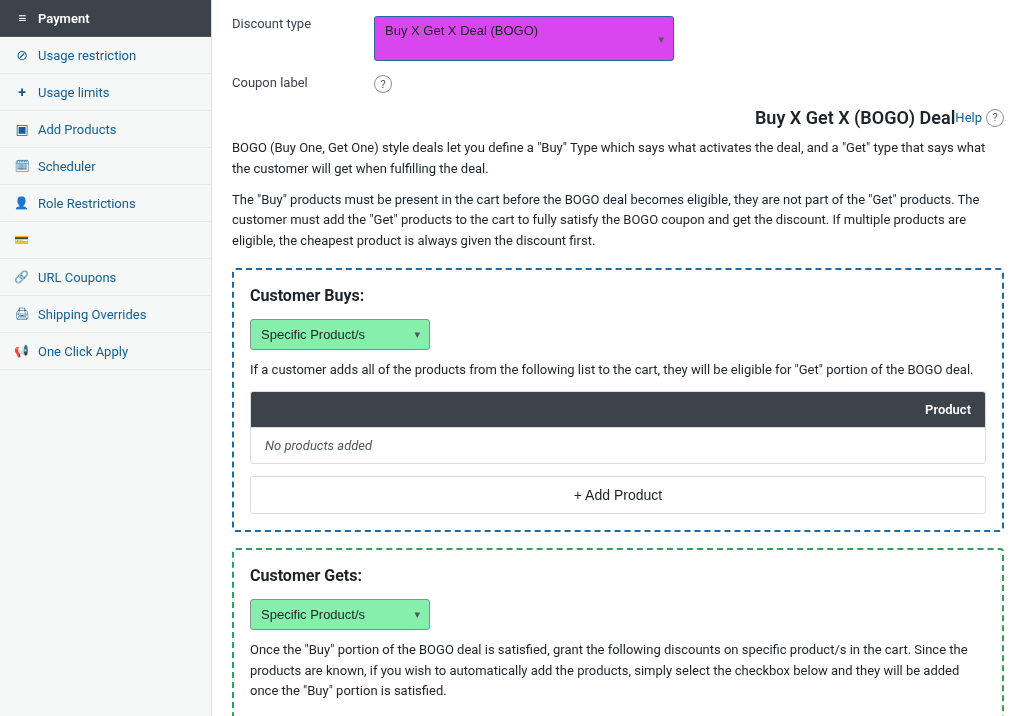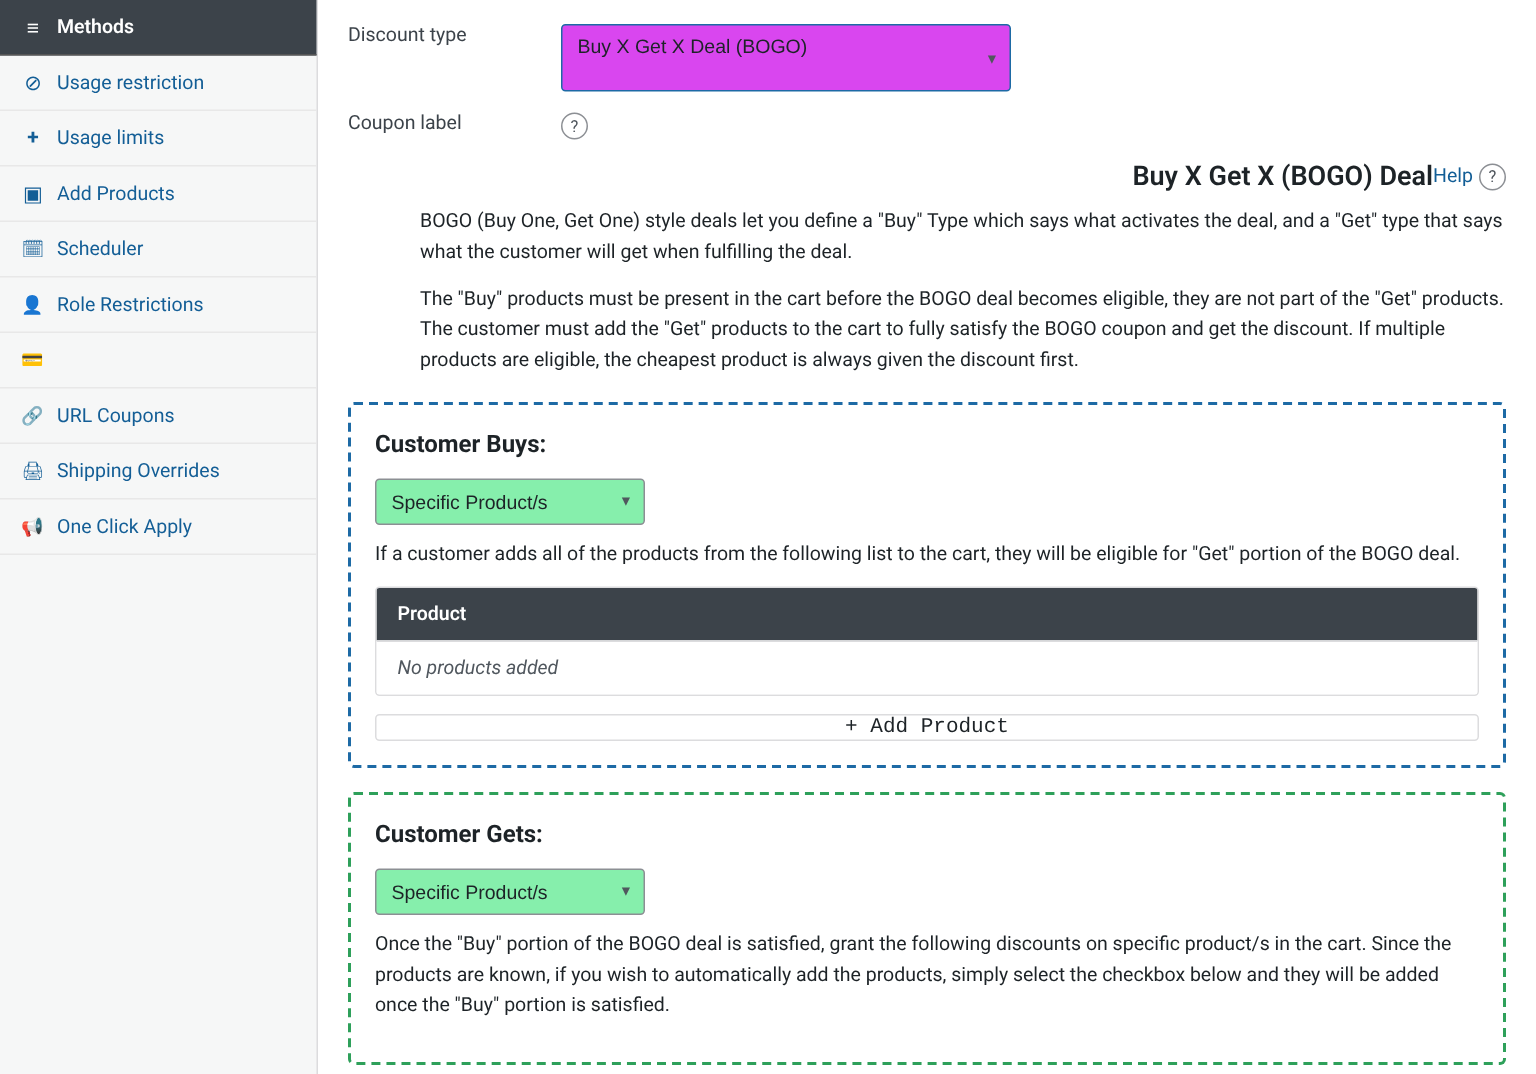"Methods" span { text: Methods -> Payment }
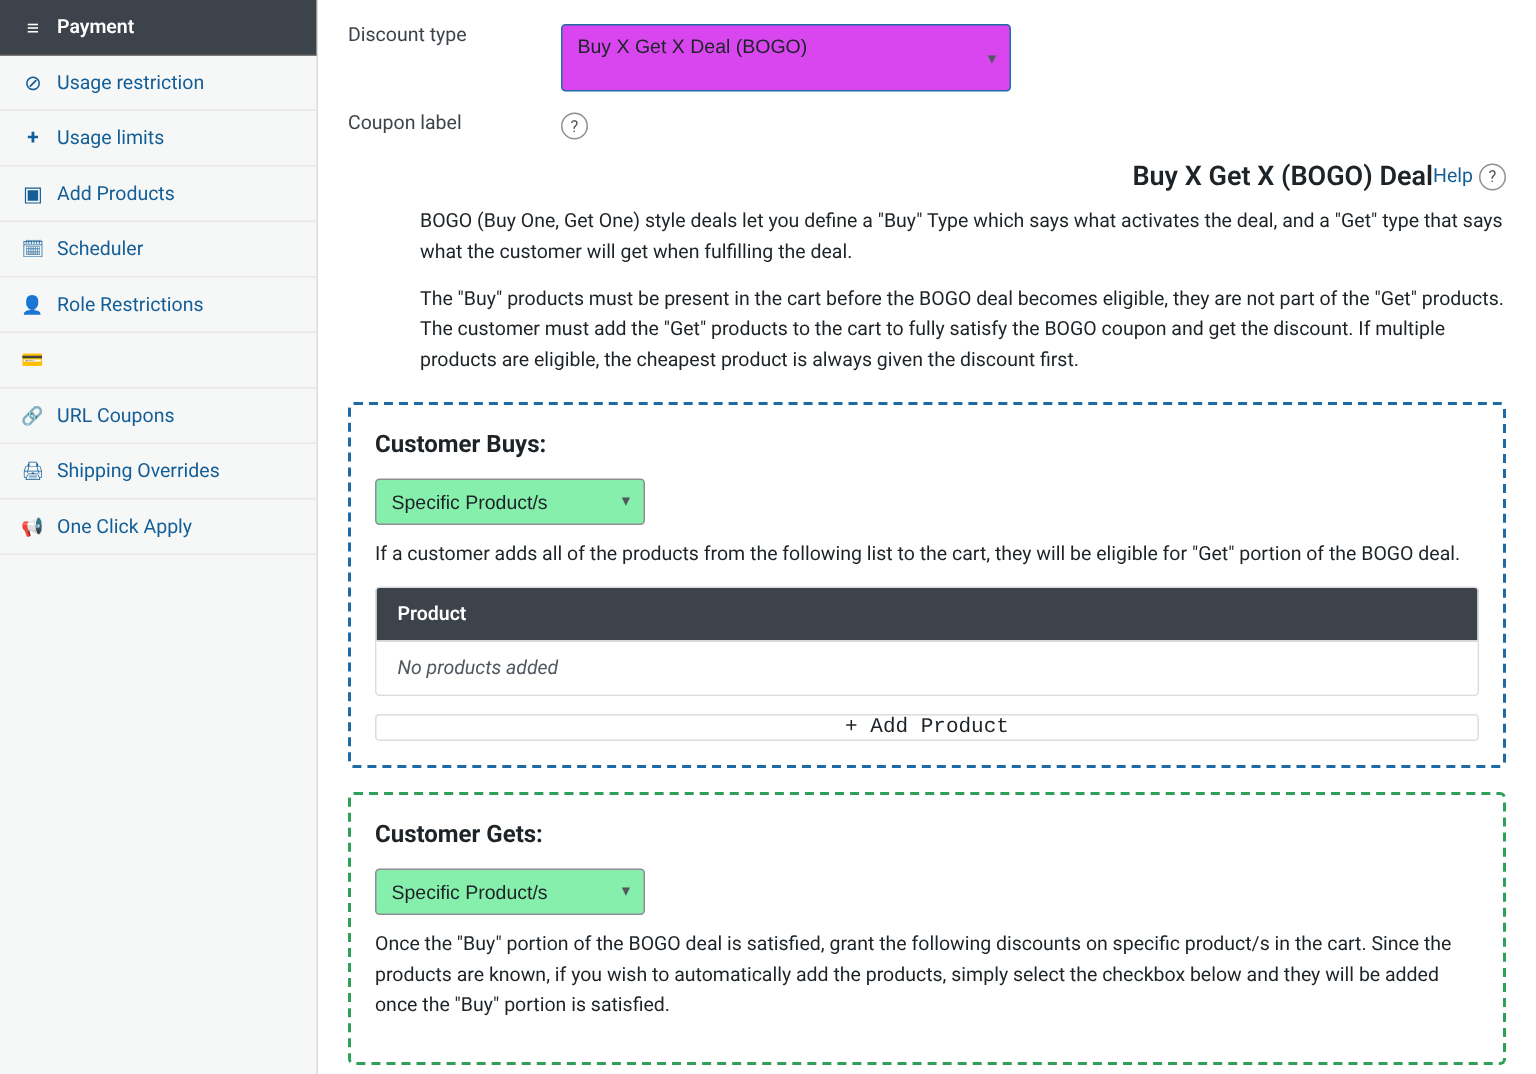"BOGO (Buy One, Get One)" .description-text { margin-left: 48px -> none }
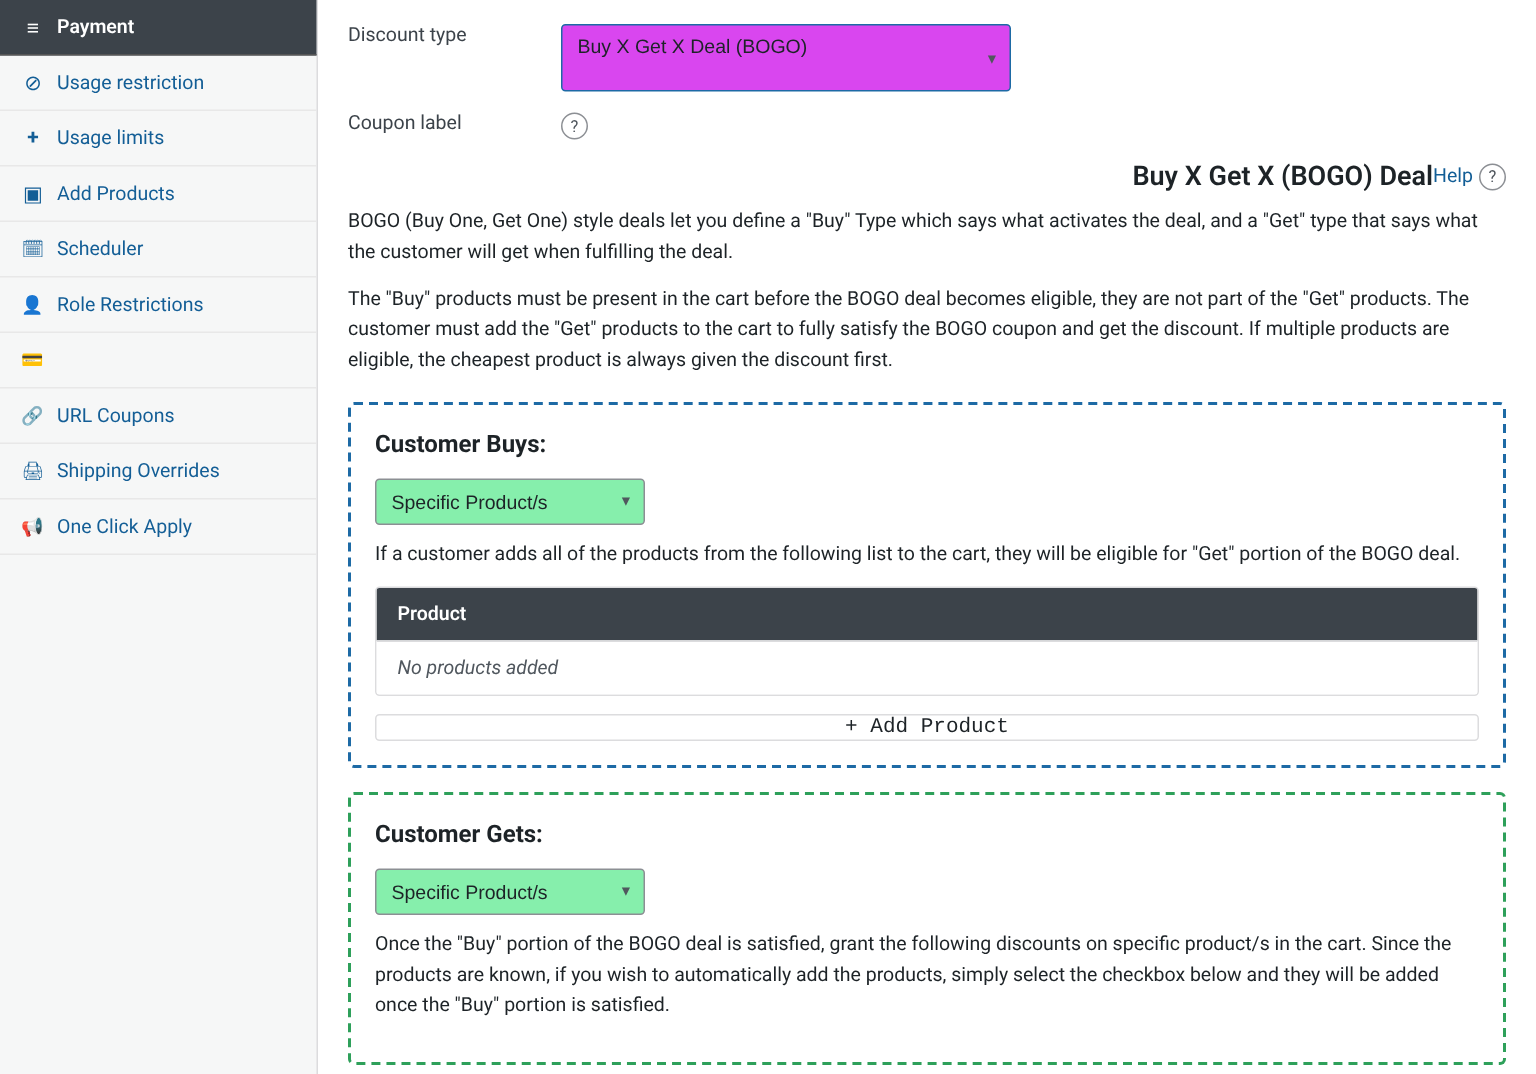"Product" .product-table-header .col-product { text-align: none -> right }
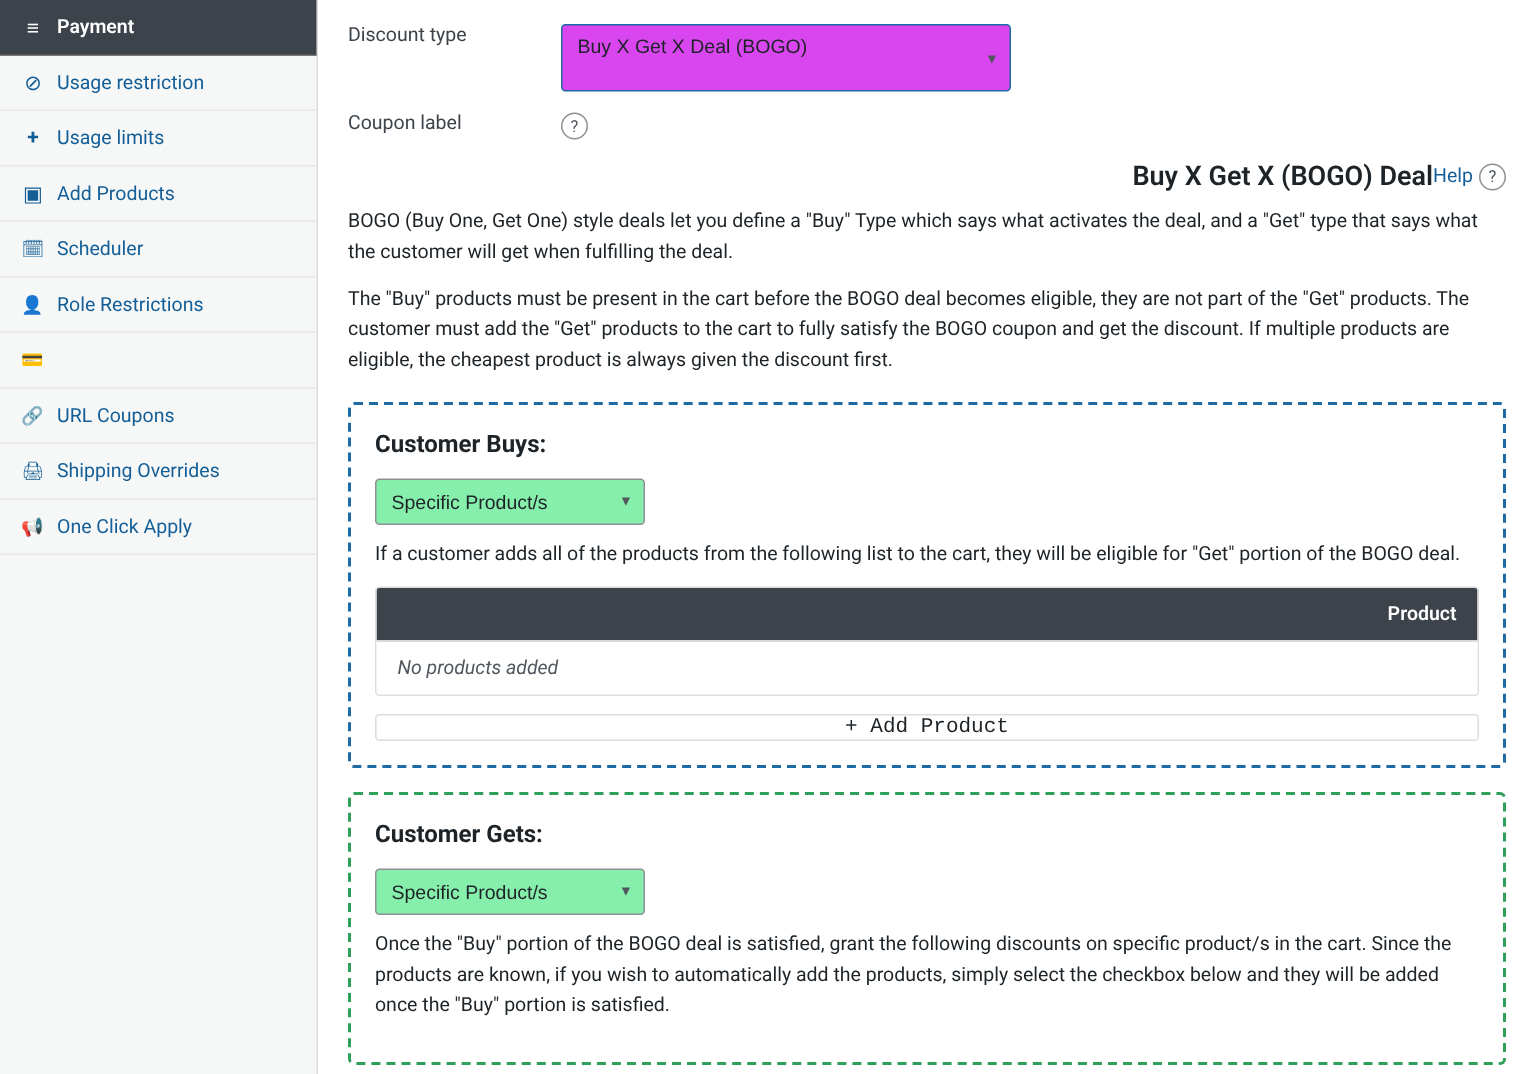"+ Add Product" .add-product-btn { font-family: Liberation Mono, monospace -> none; padding: none -> 10px }
